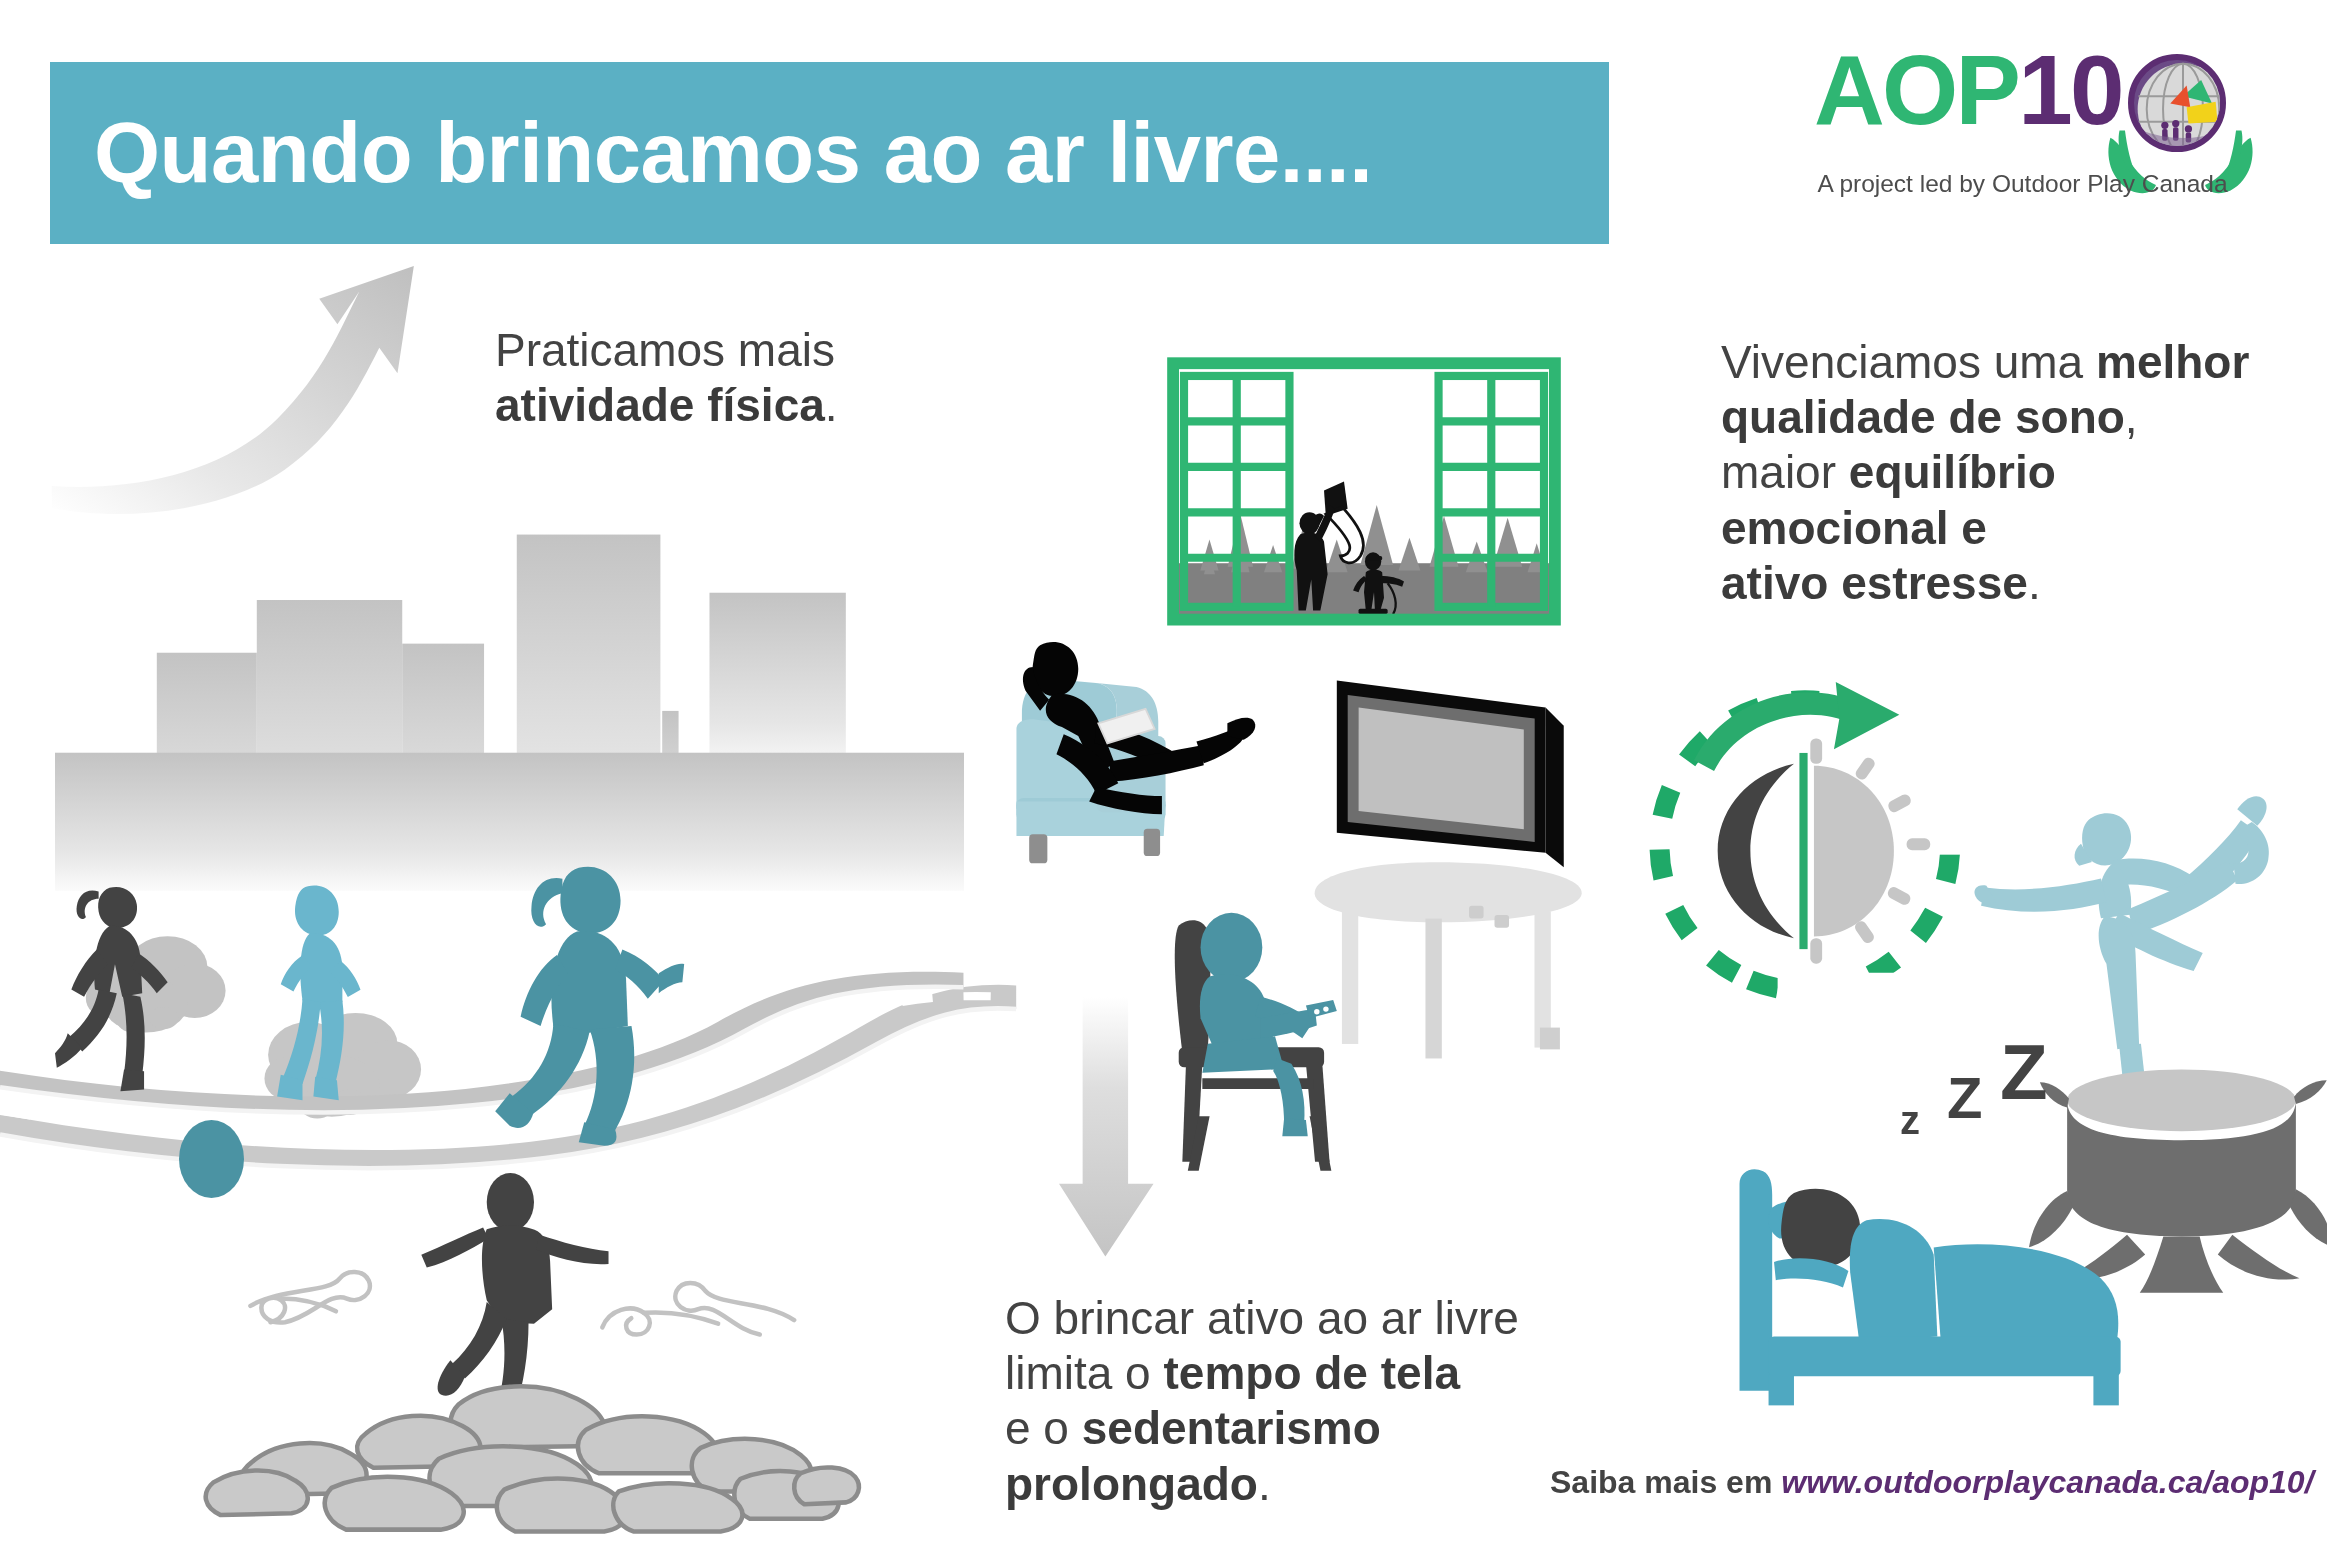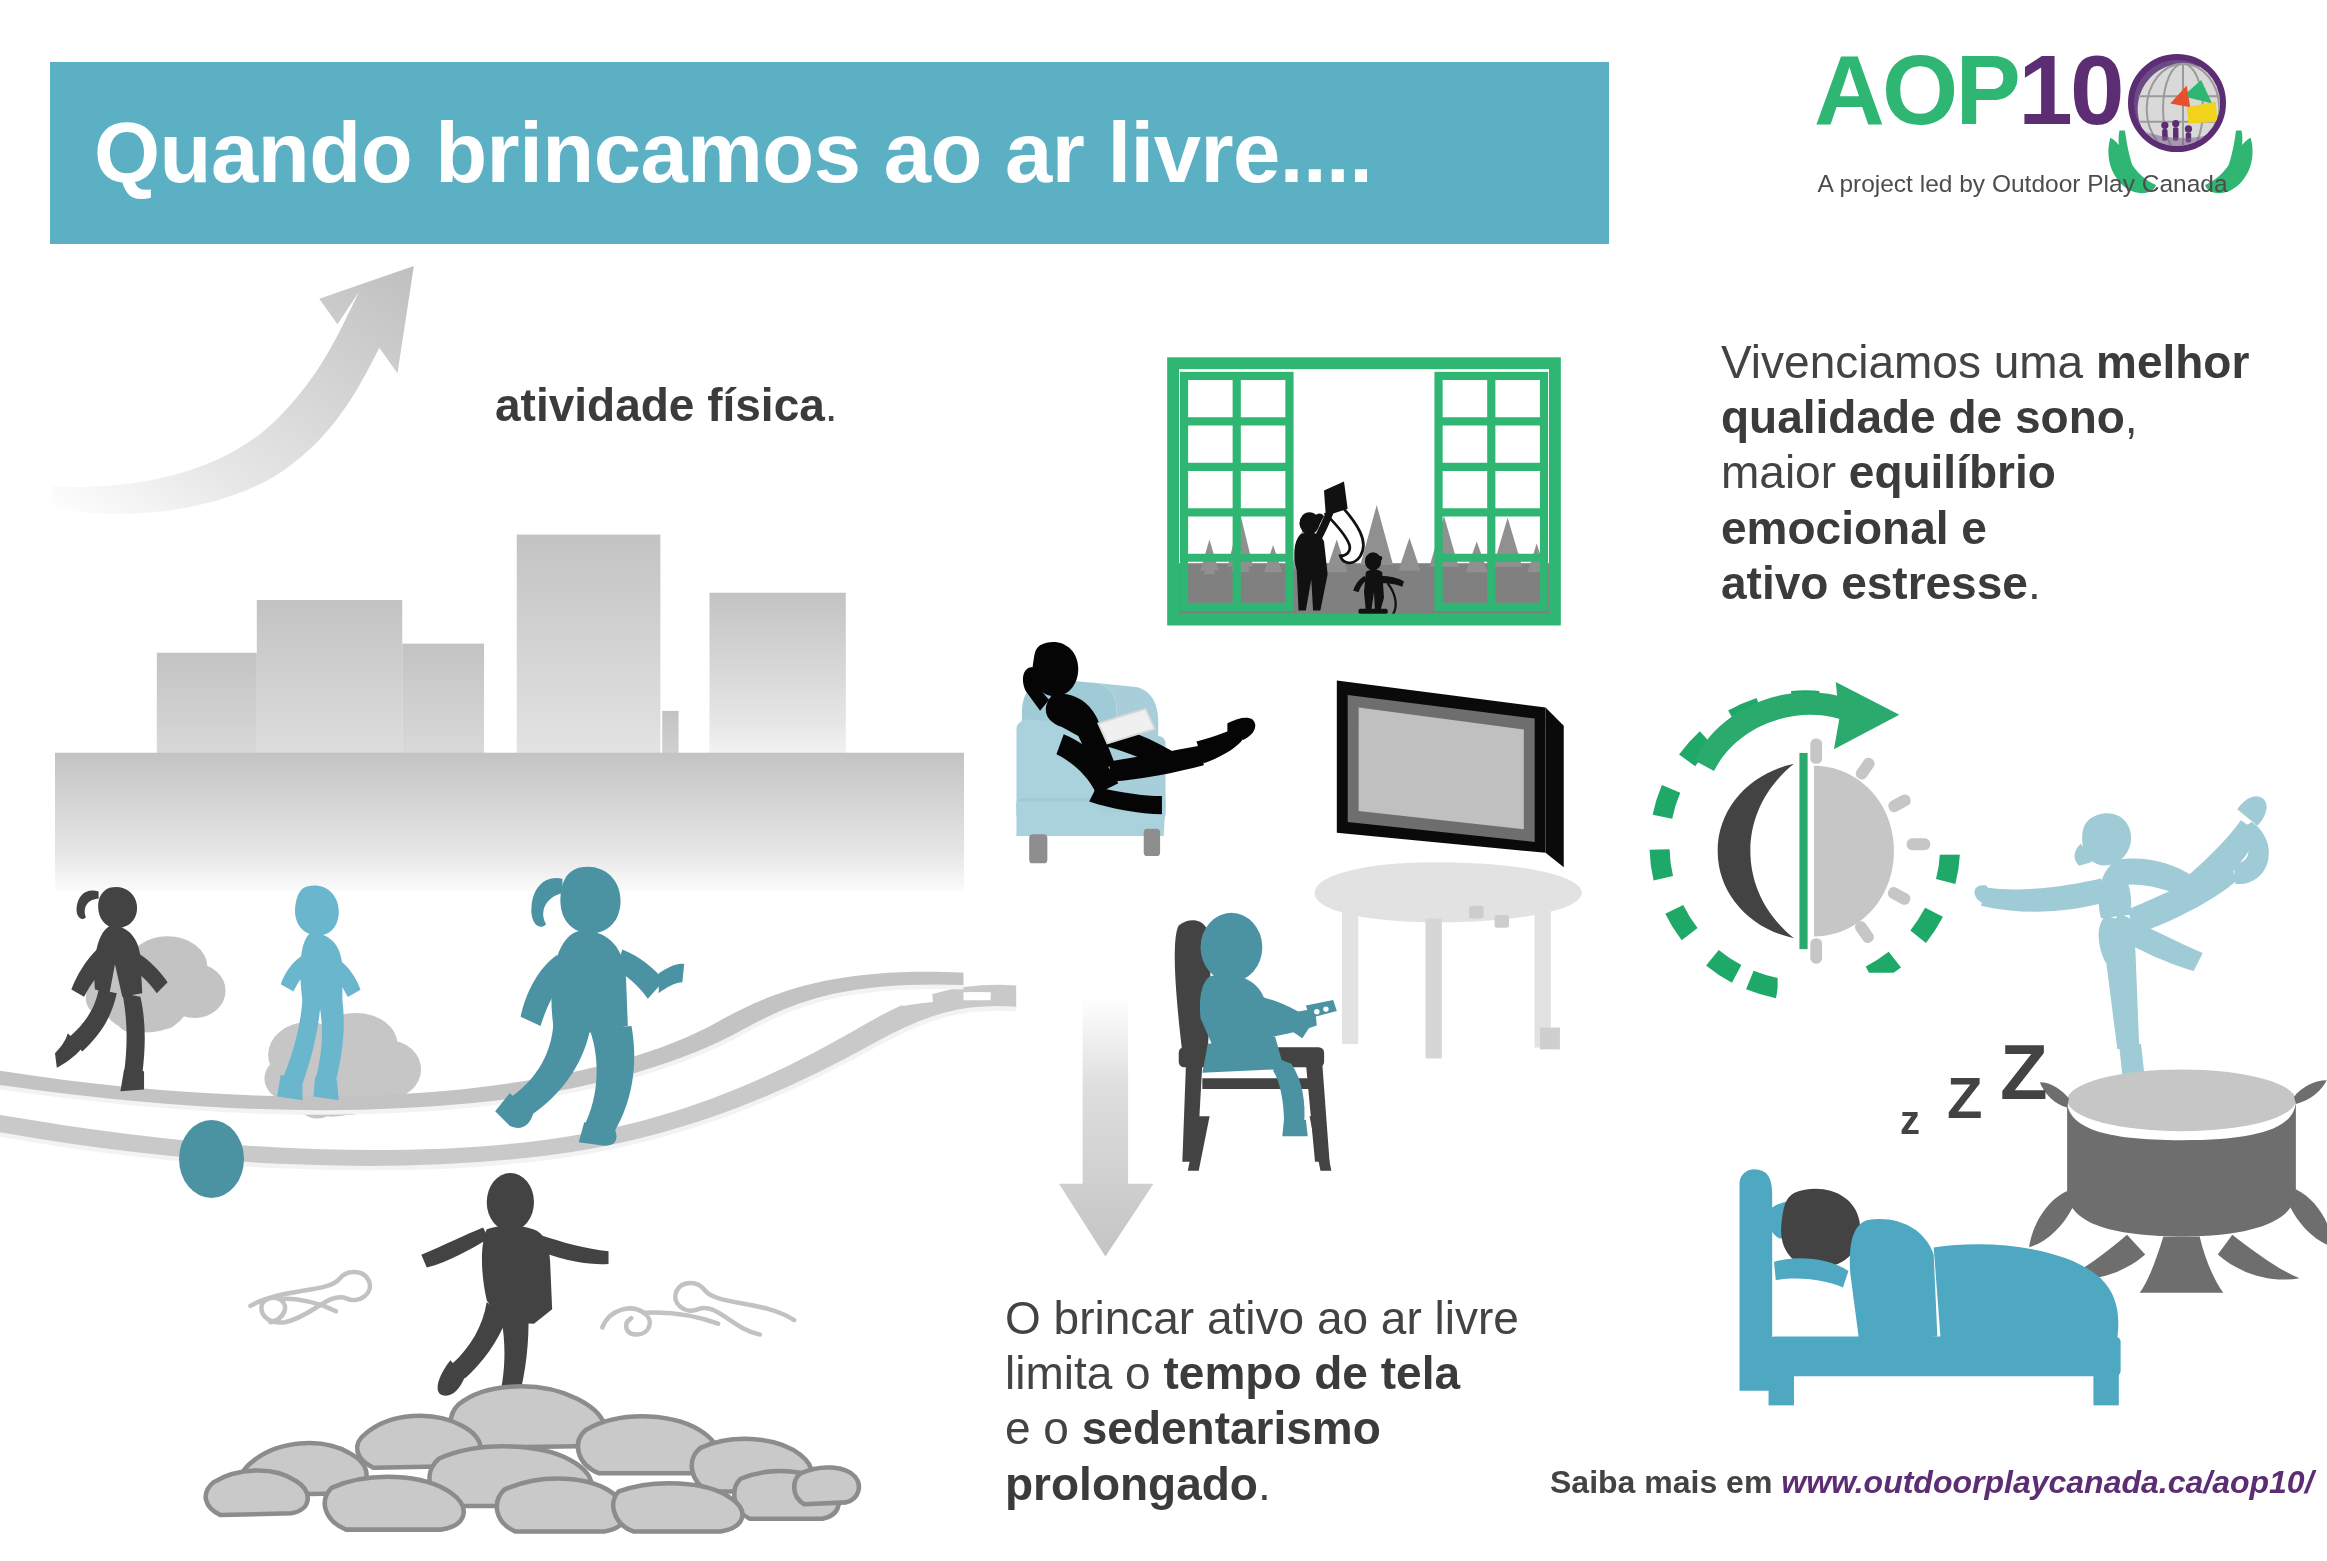"Praticamos mais" span { html: none -> <span>Praticamos mais</span> }
